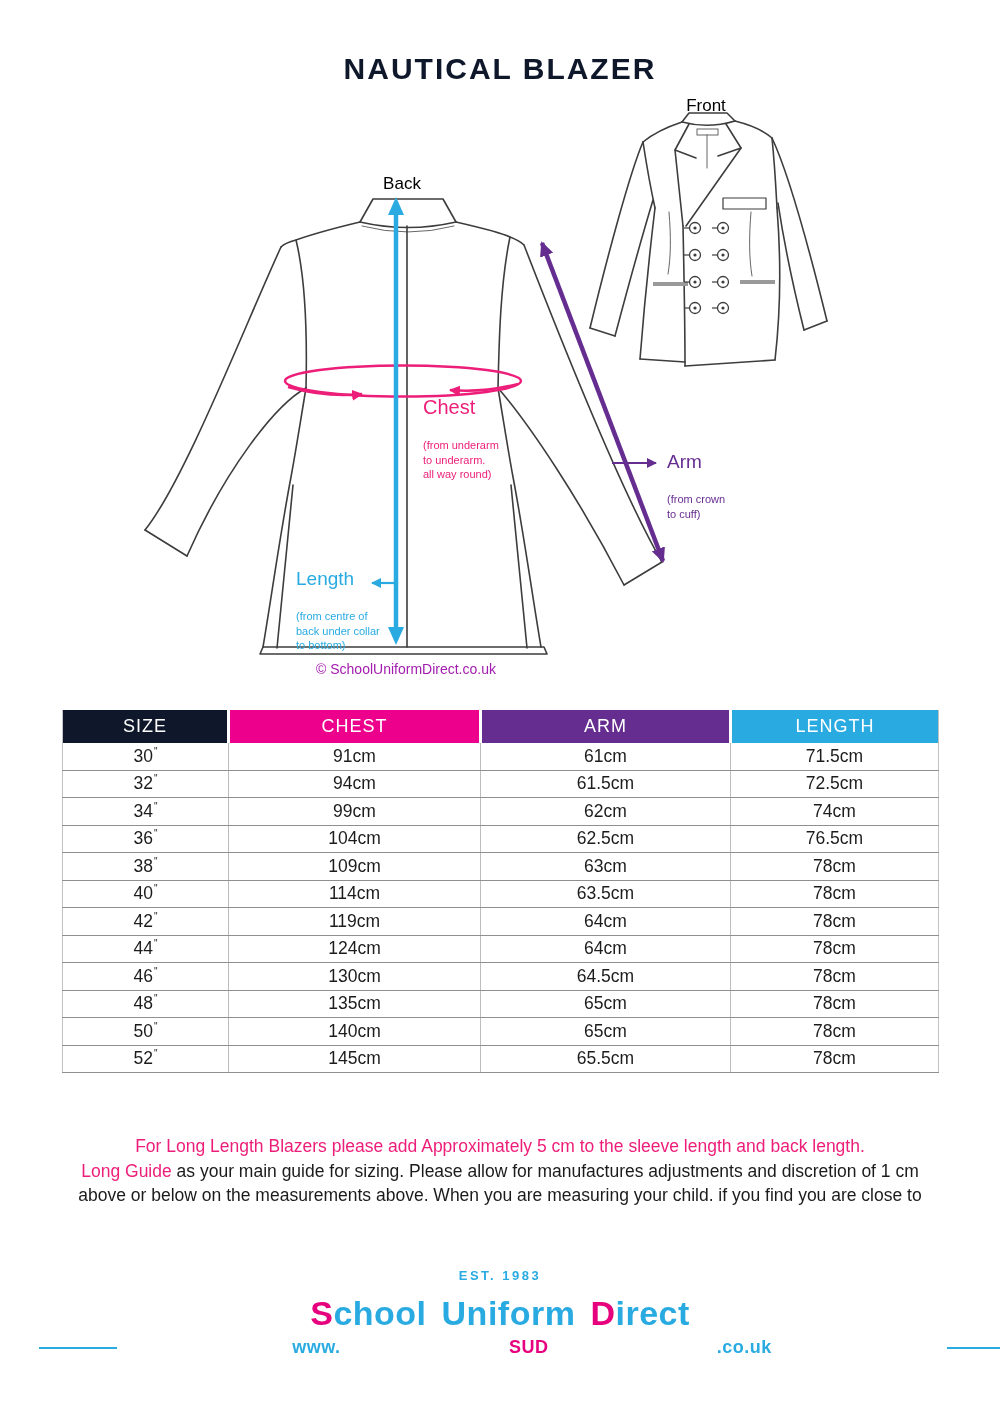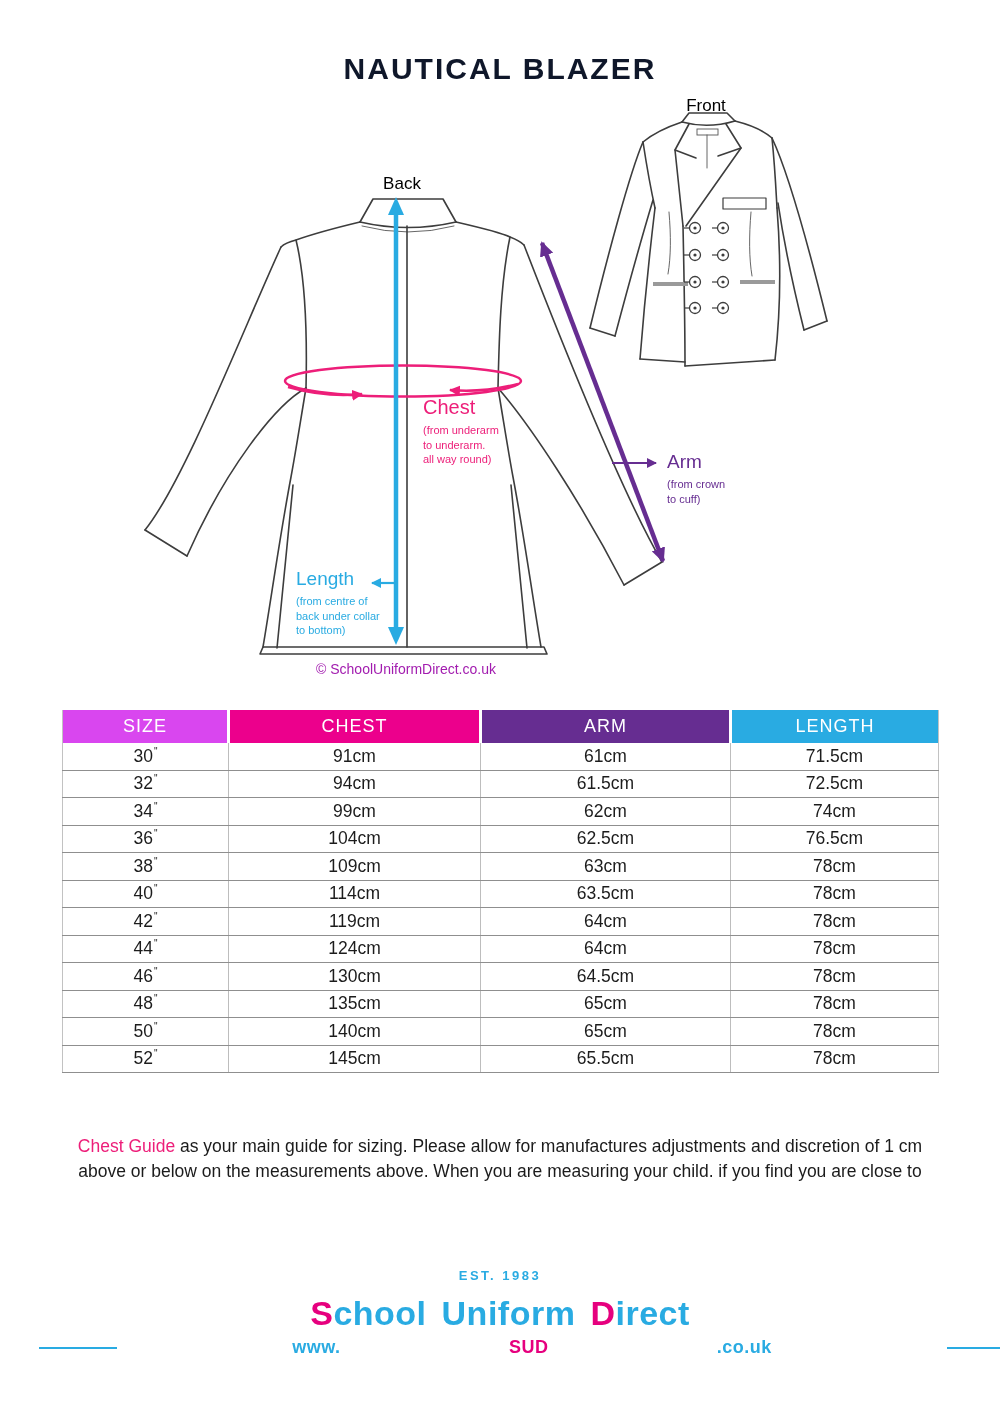"(from underarm" .m-block .m-desc { margin-top: 4px -> 19px }
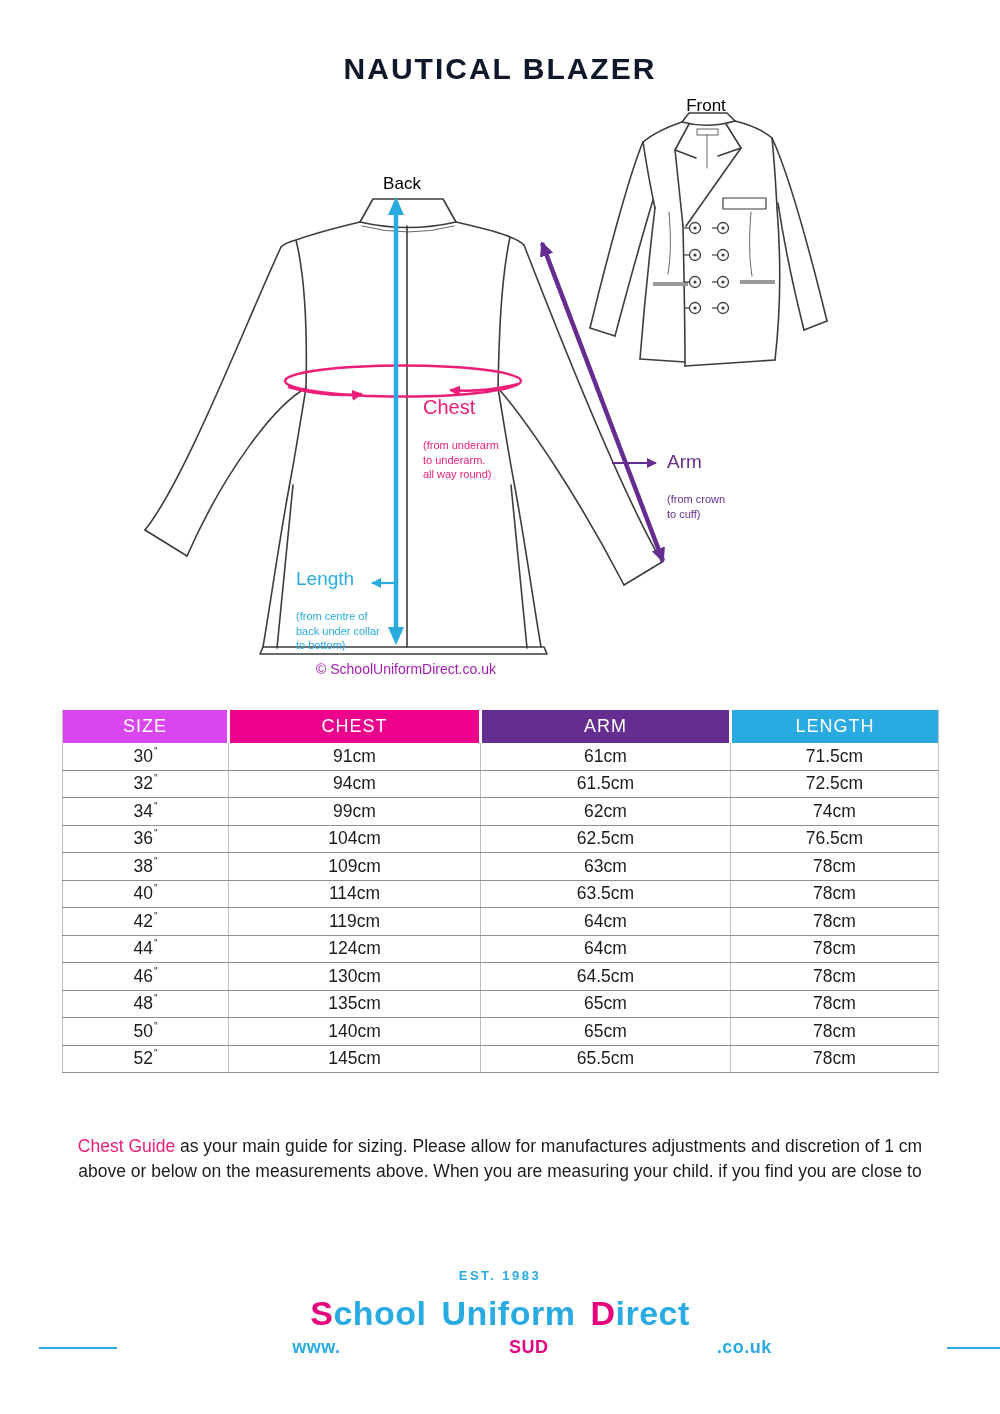"SIZE" th.col-size { background: #d946ef -> #0f172a }
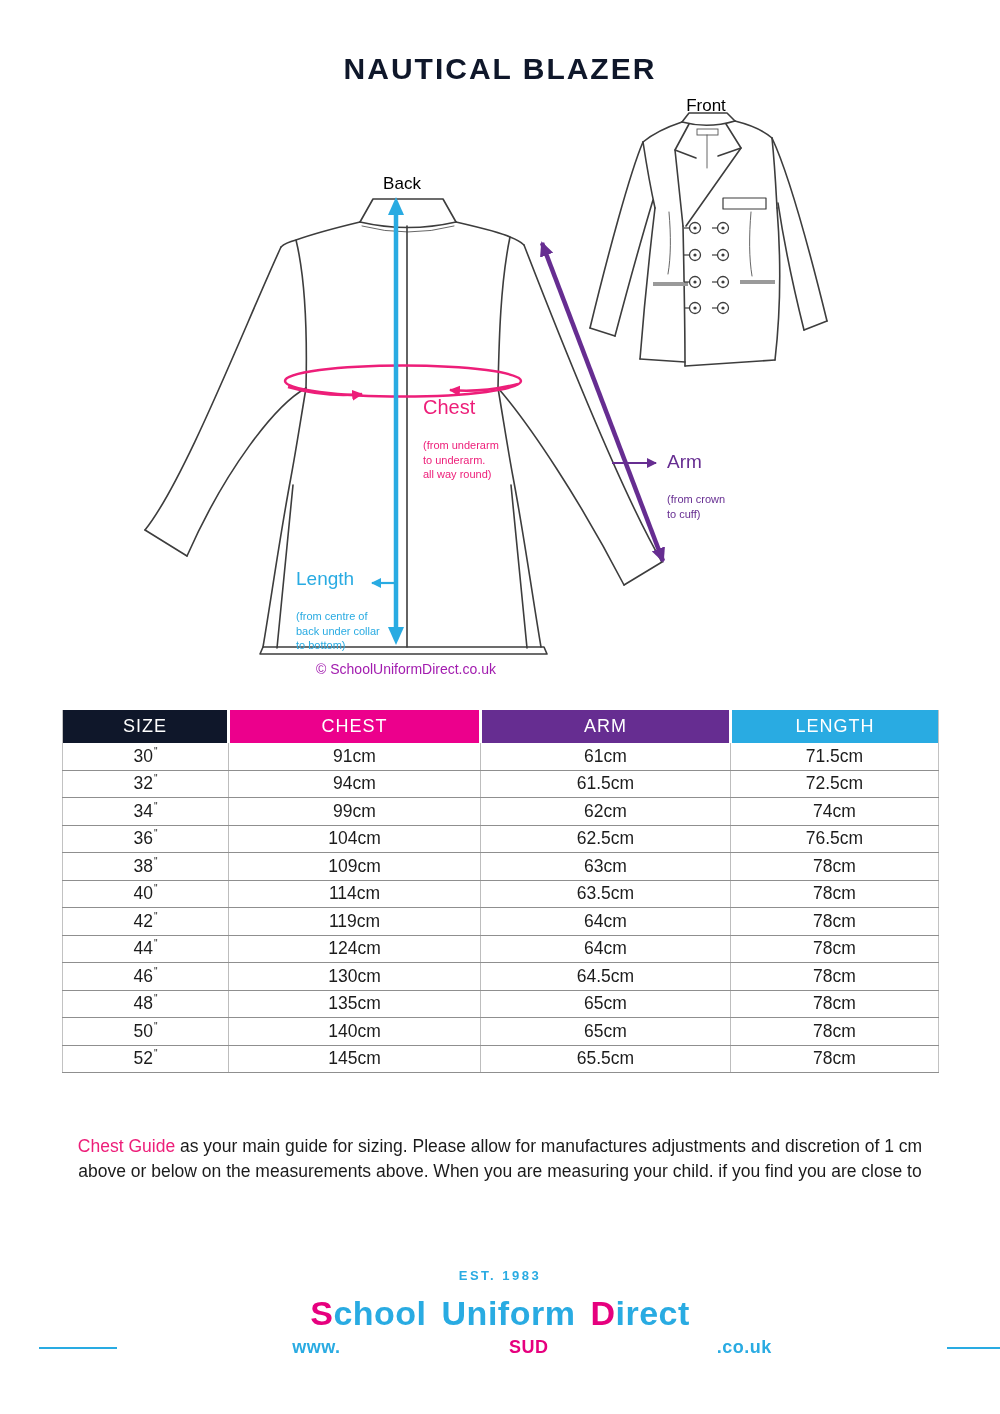"For Long Length Blazers please" div.pink { html: none -> <div>For Long Length Blazers please add Approximately 5 cm to the sleeve length and back length.</div> }
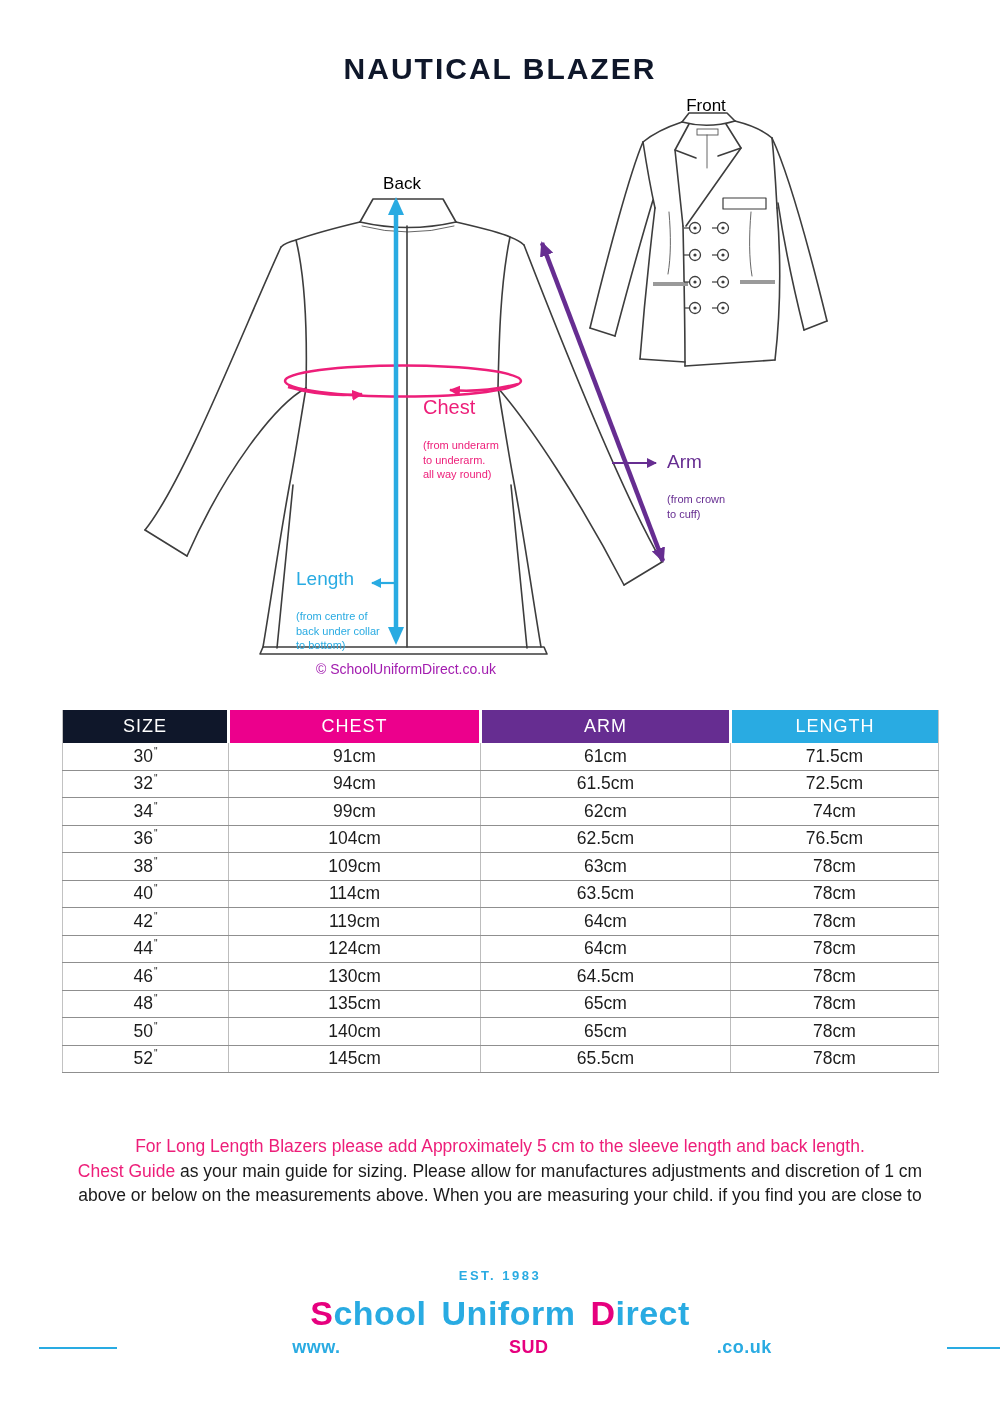"Chest Guide" span.pink { text: Chest -> Long }
